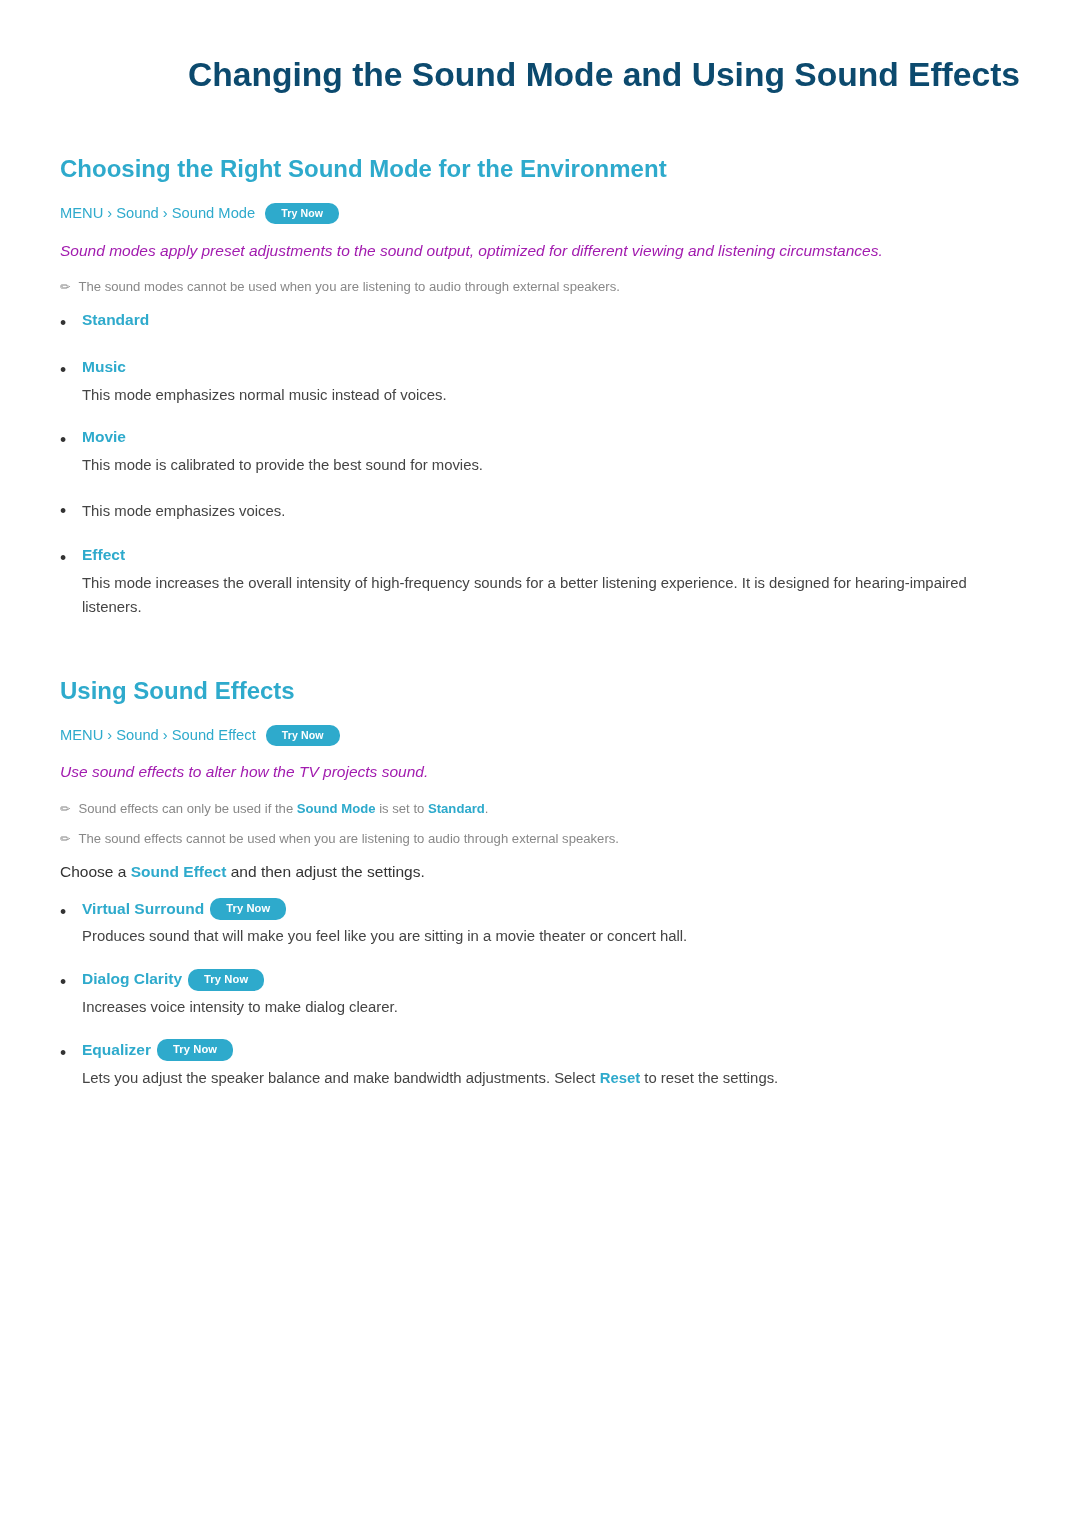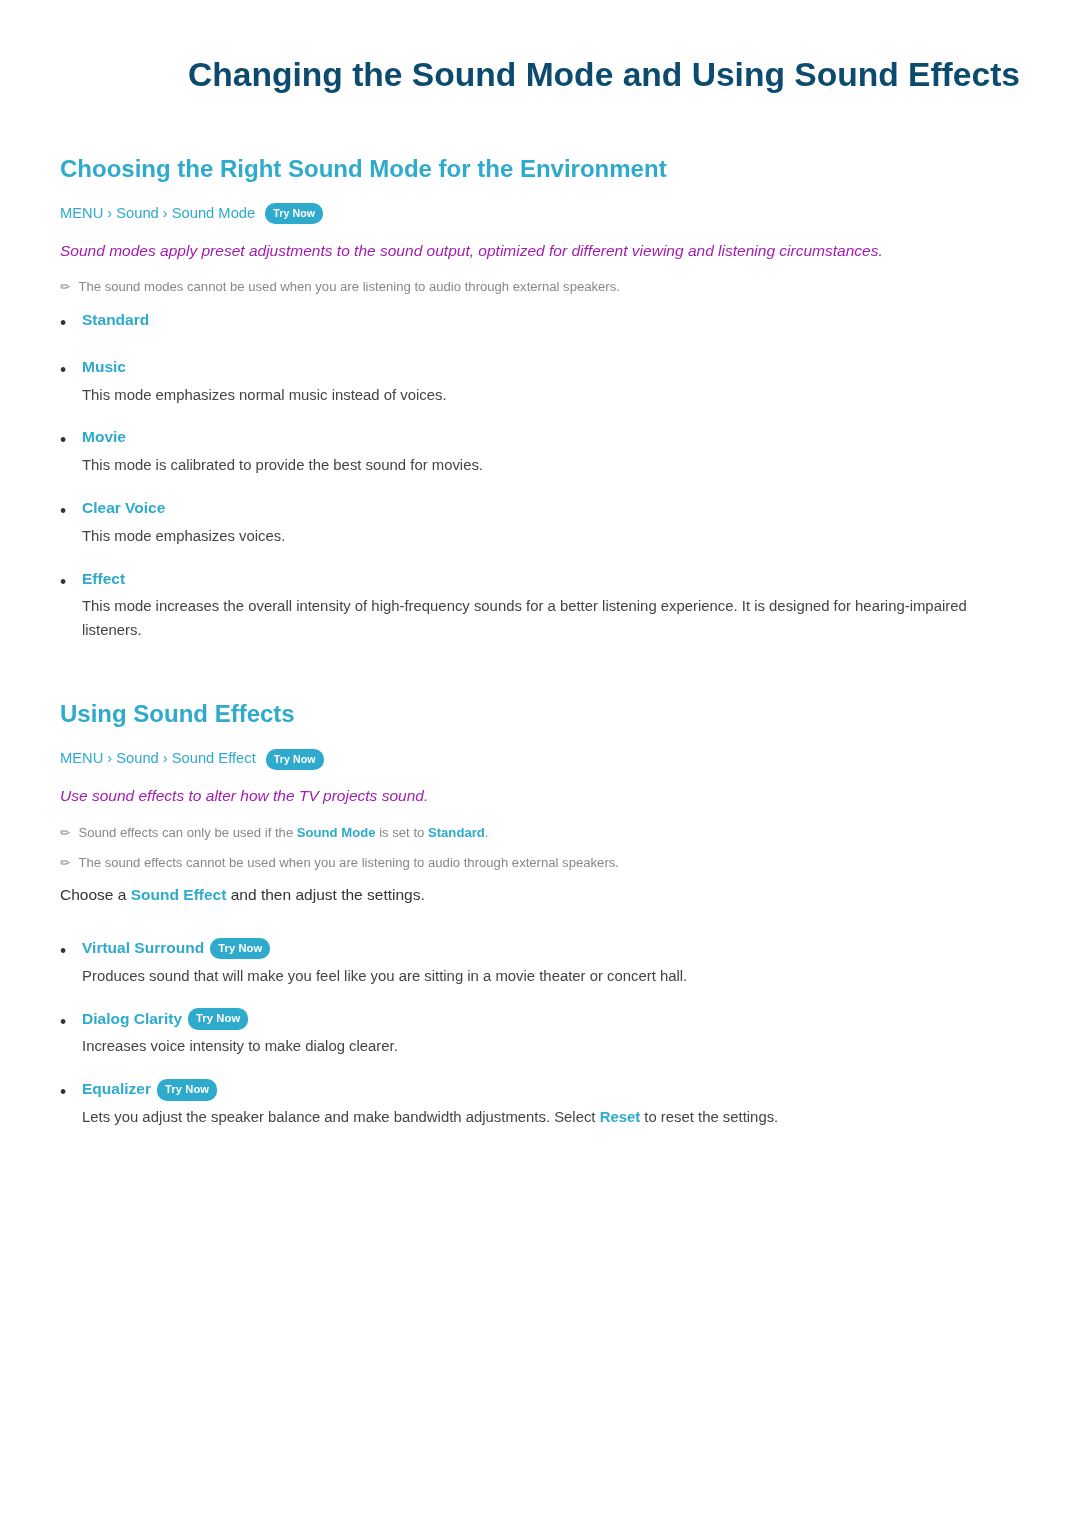"Try Now" .try-now-badge { padding: 2px 8px -> 2px 16px }
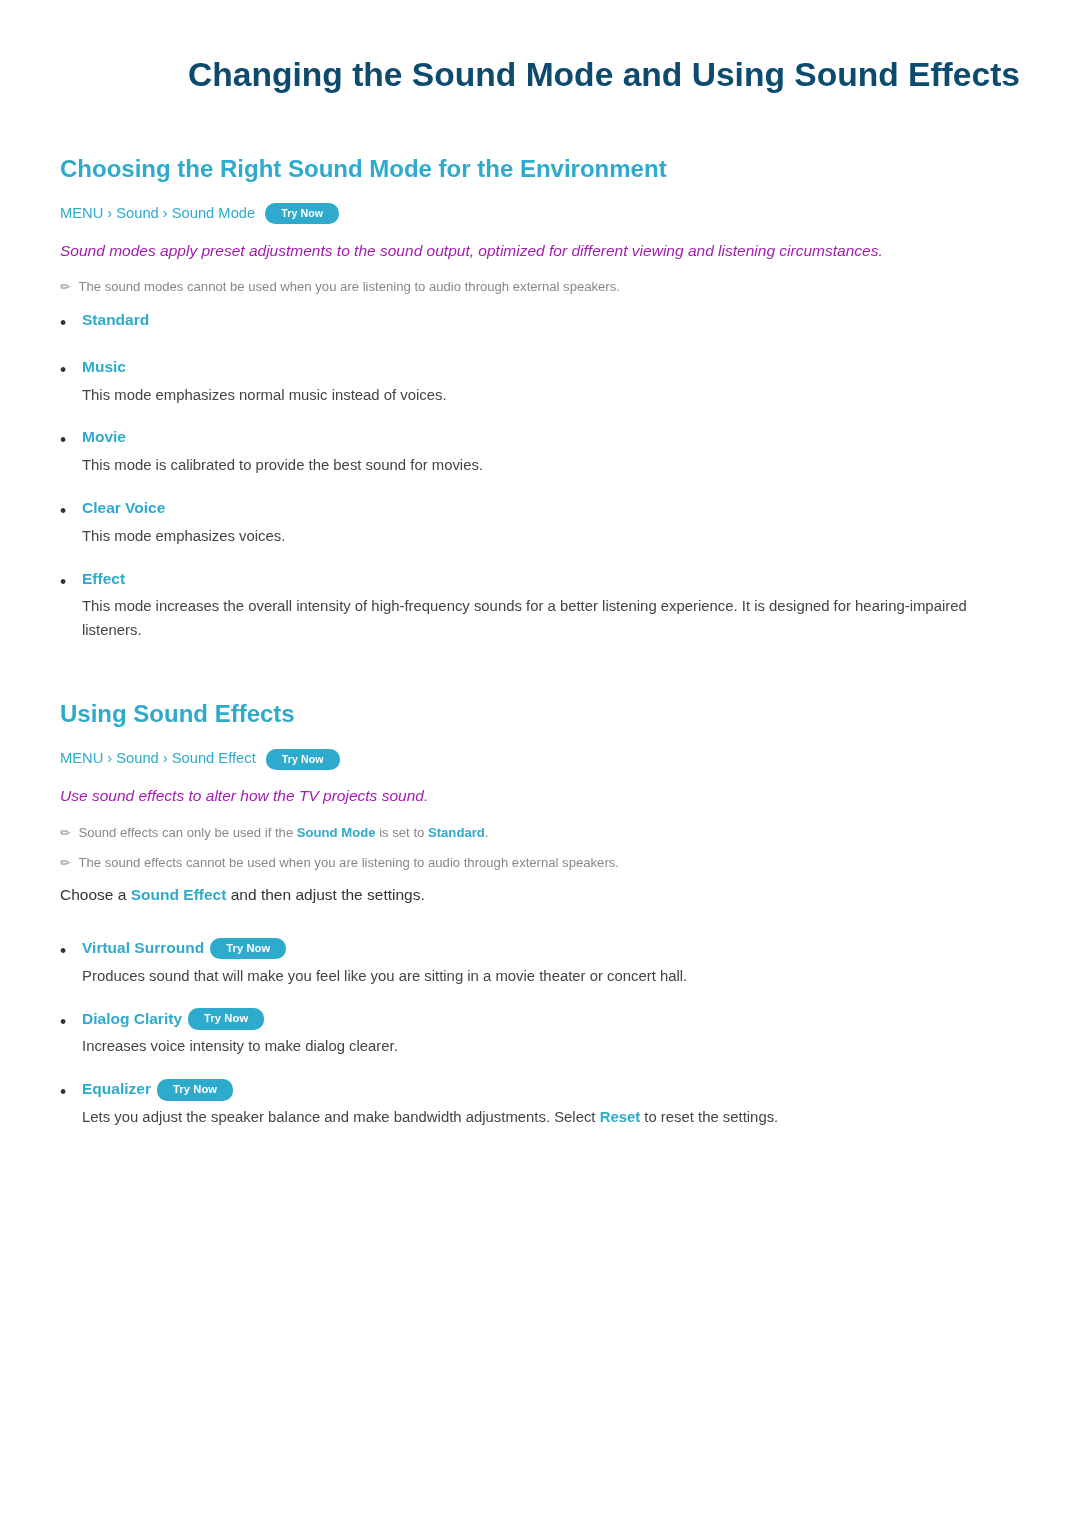"Clear Voice" div.bullet-label { html: <div> <span>Clear Voice</span> </div> -> none }
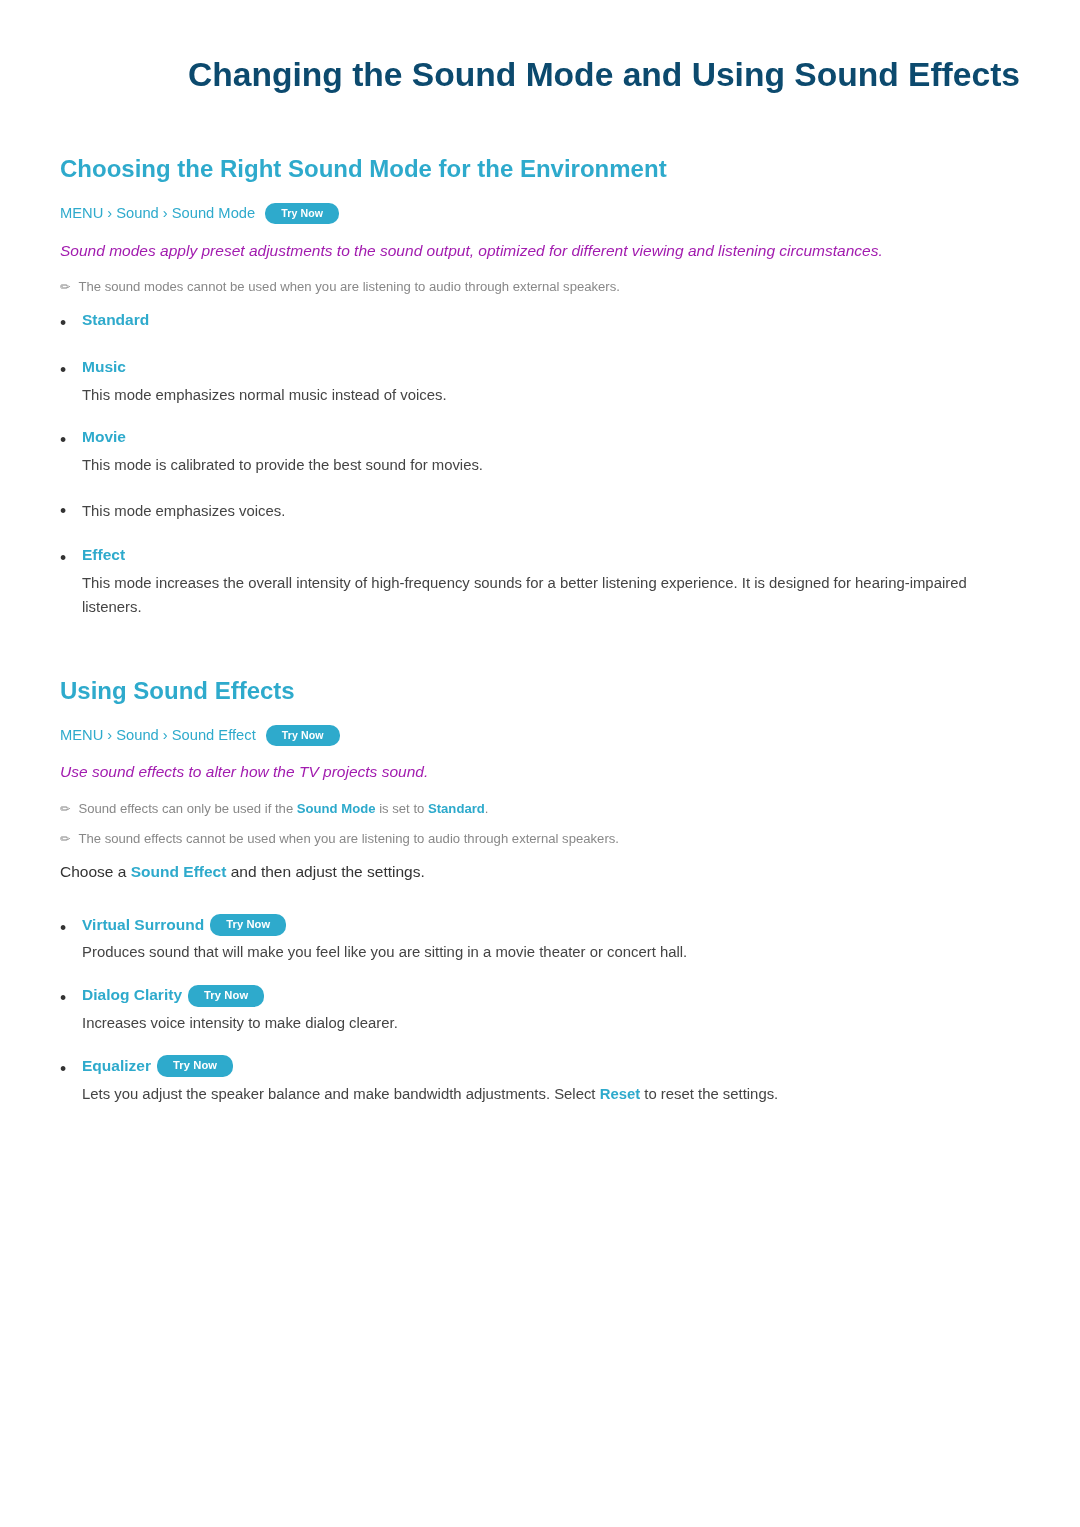"Choose a Sound Effect and" .choose-text { margin-bottom: 28px -> 12px }
